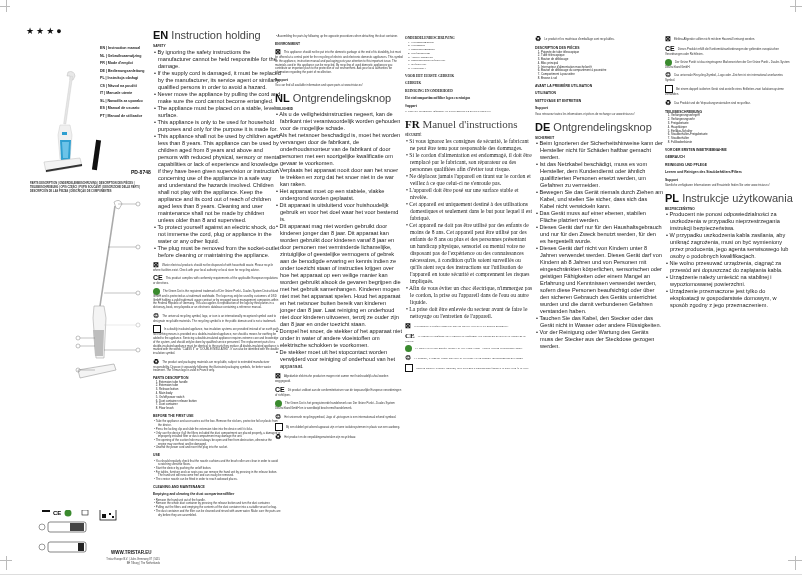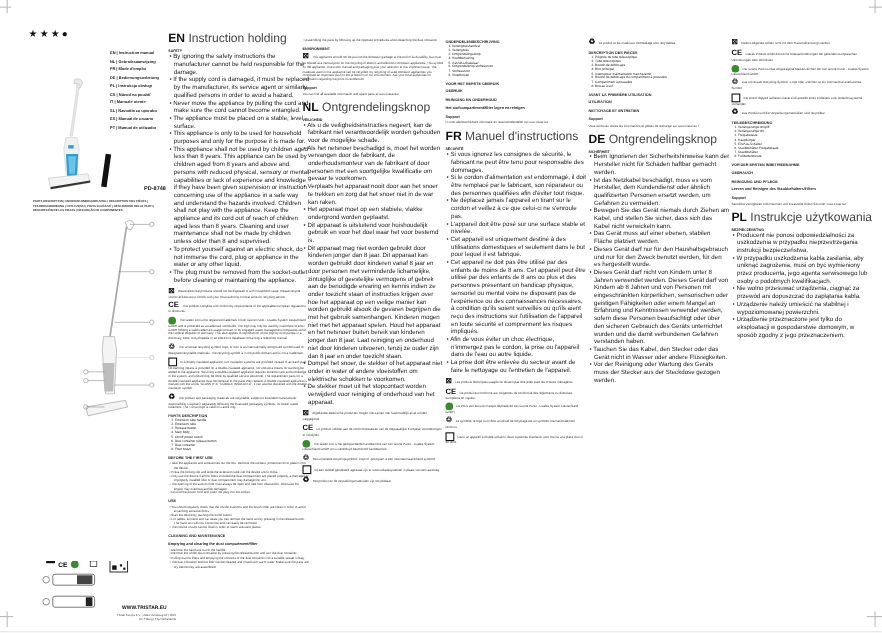"FR Manuel d'instructions" div.col { font-family: none -> Liberation Serif, serif }
